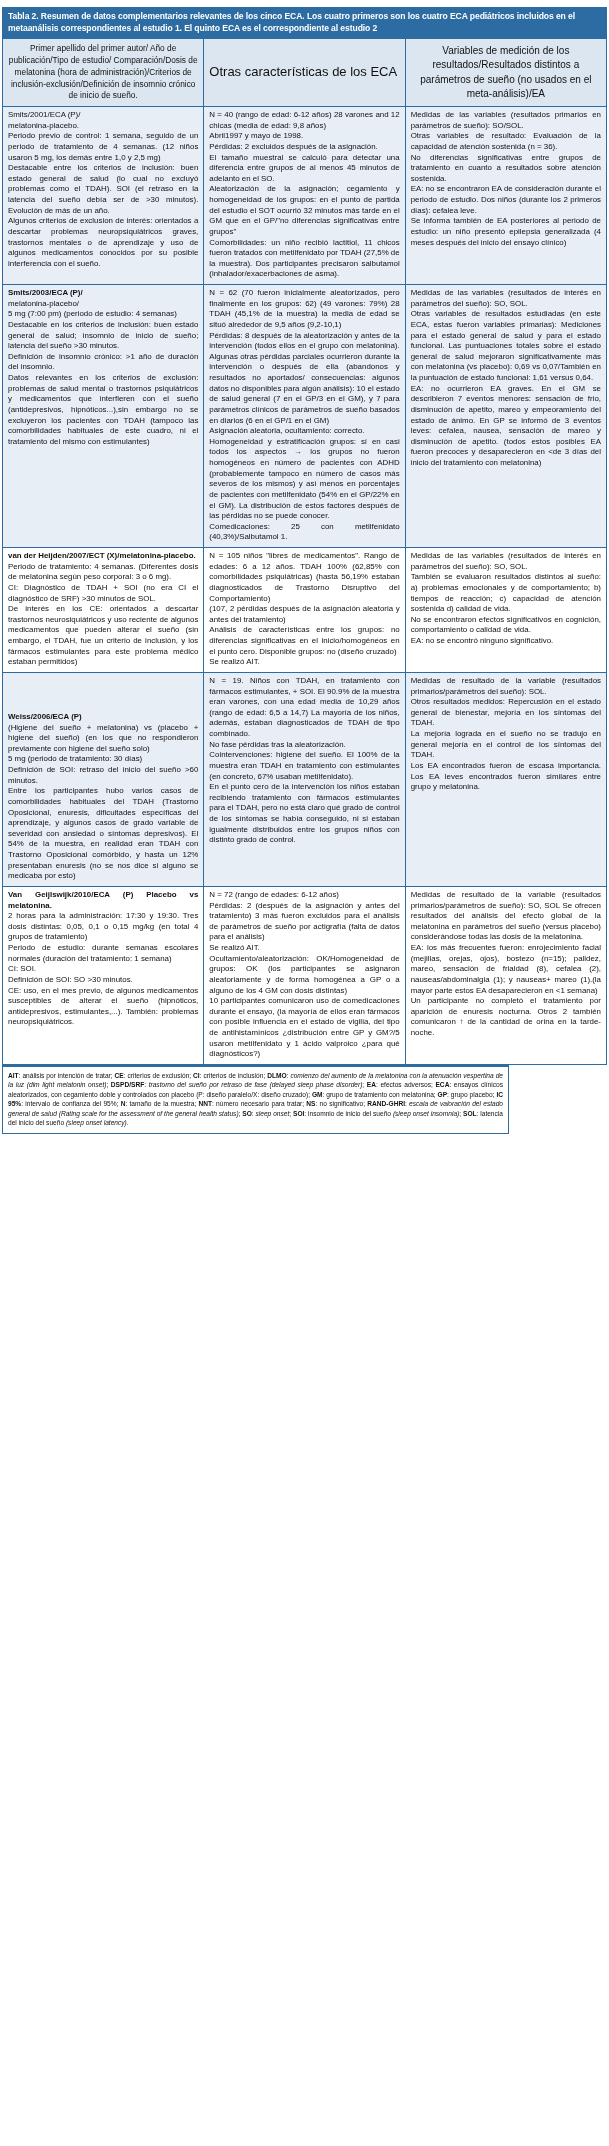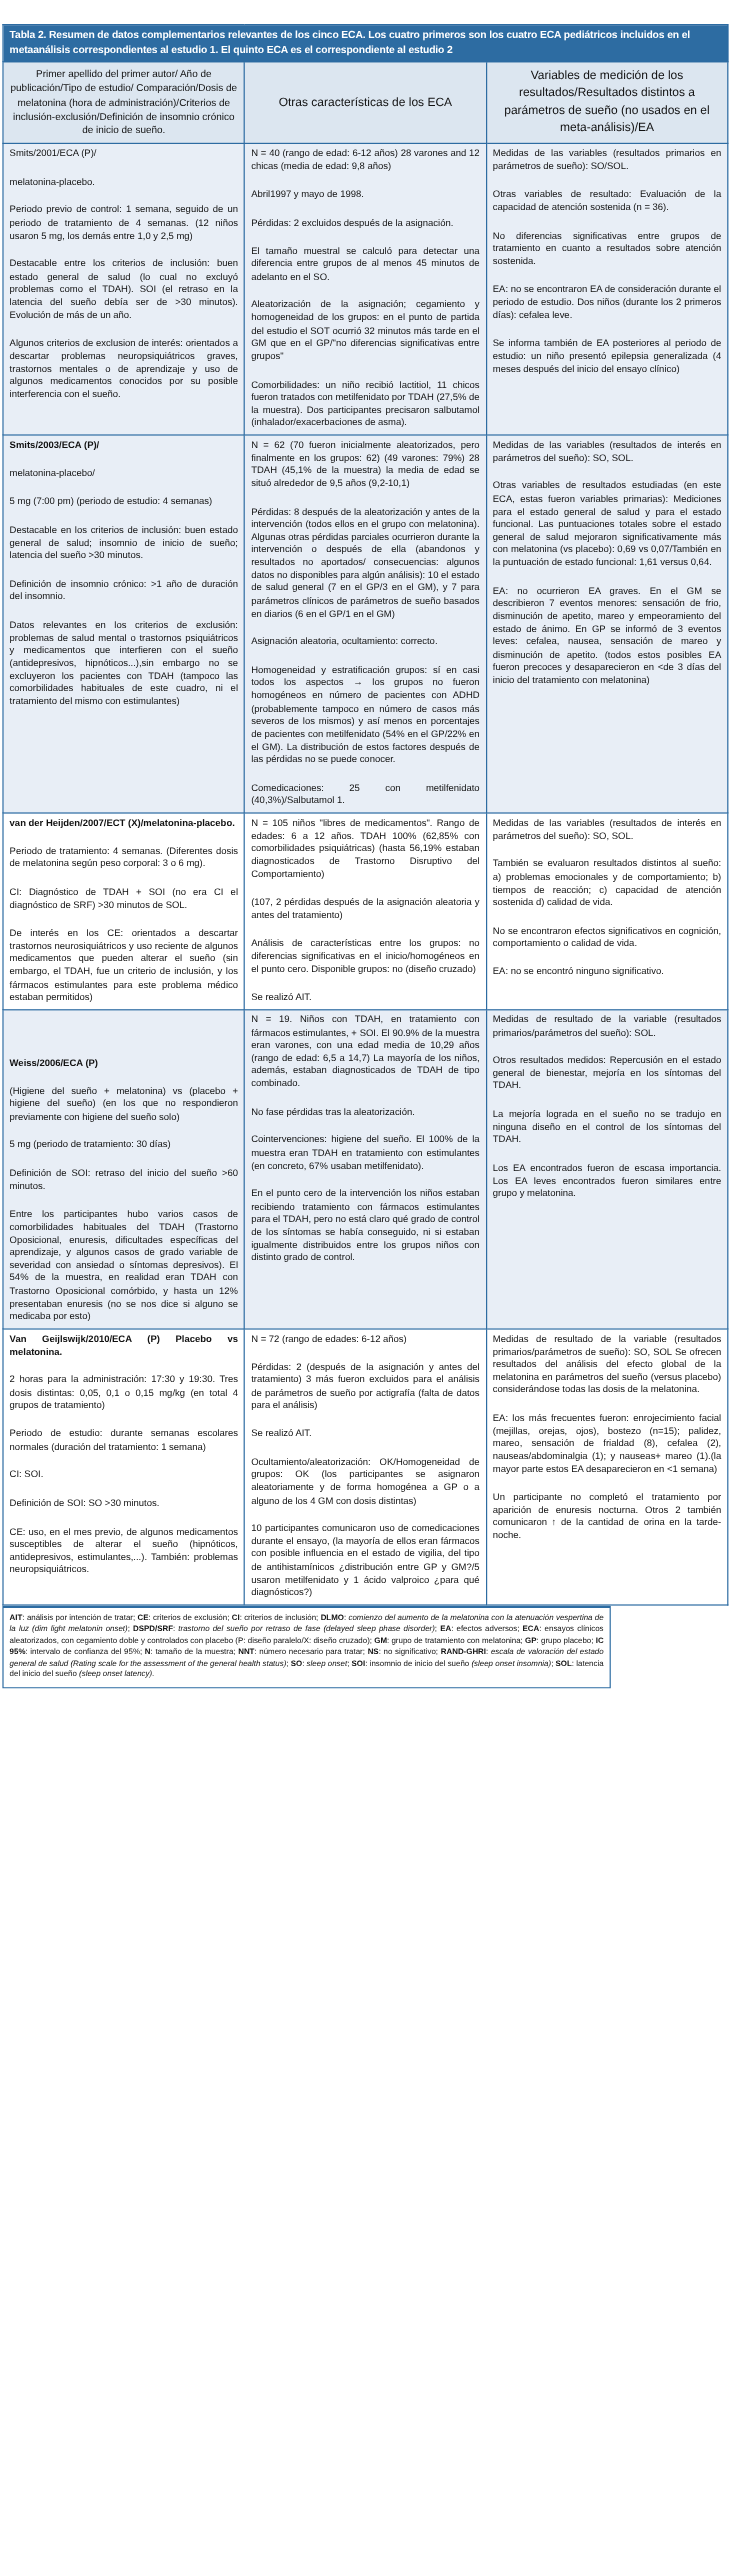"Tabla 2. Resumen de datos" .table-wrap { padding: 20px 2px 0 2px -> 7px 2px 0 2px }
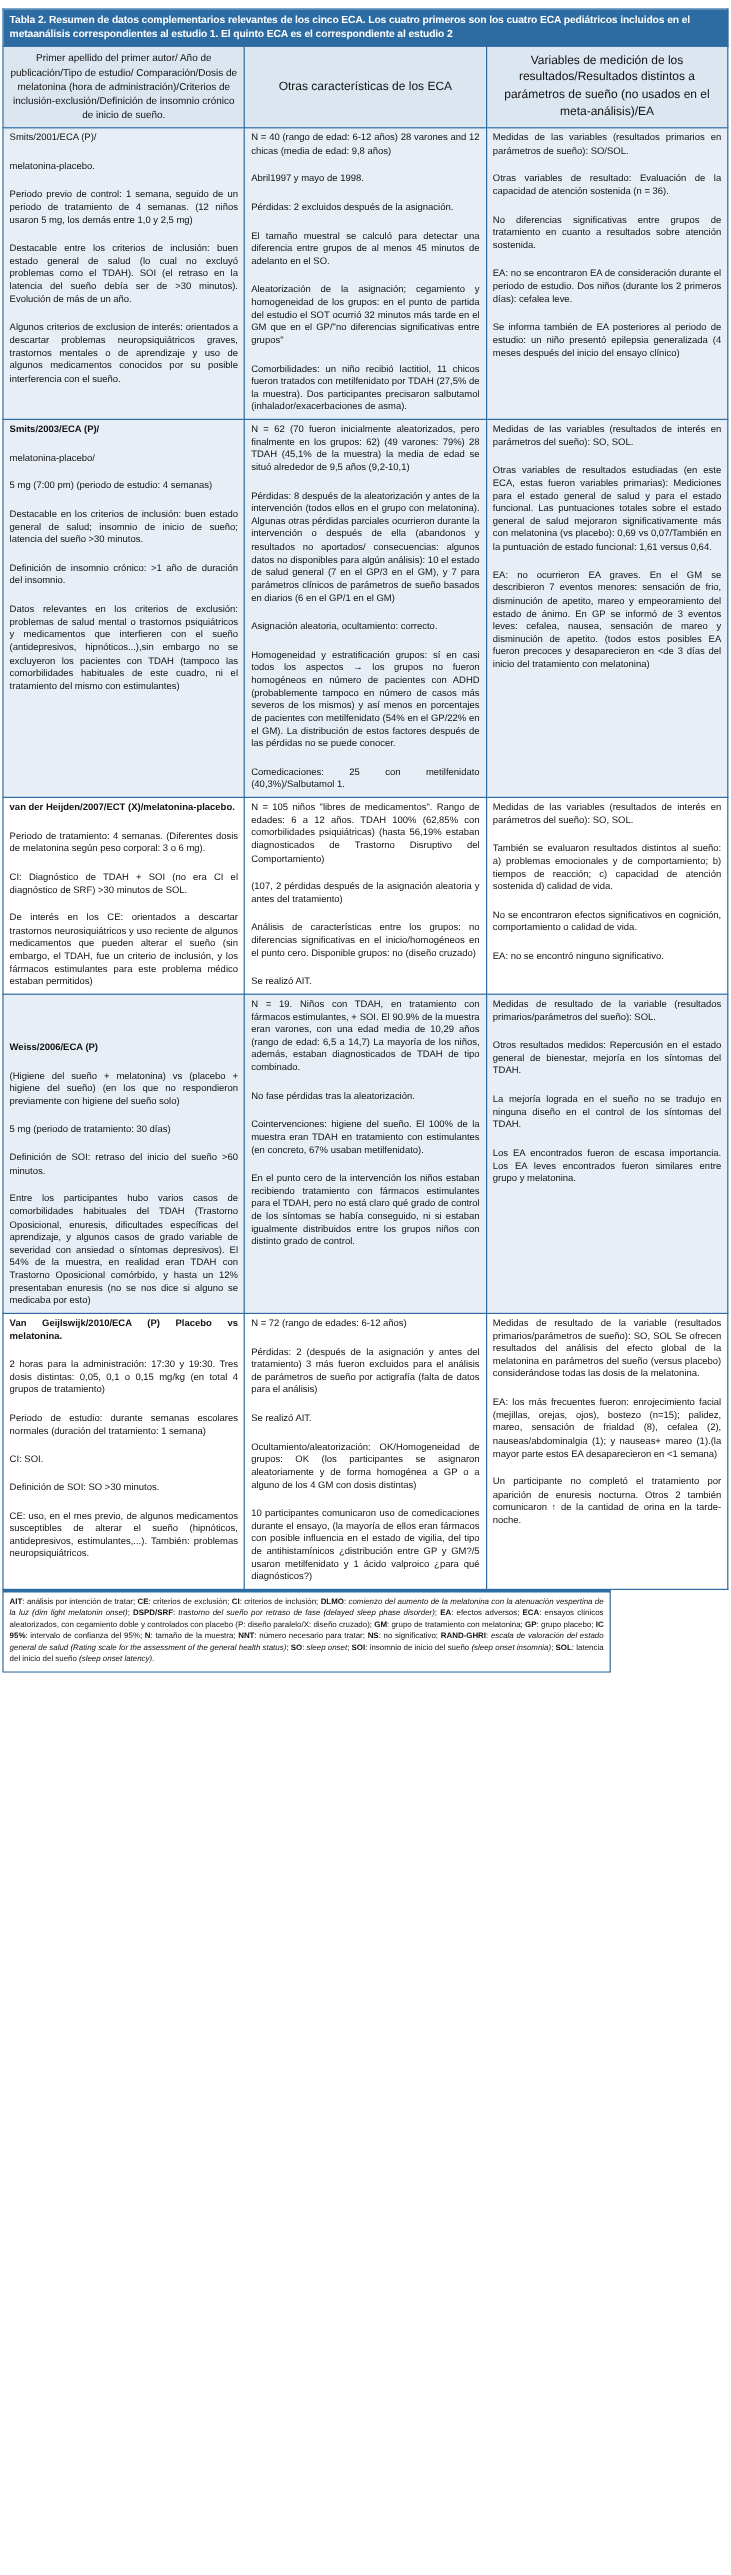"Otras características de los ECA" td { font-size: 10px -> 13px; text-align: center -> none }
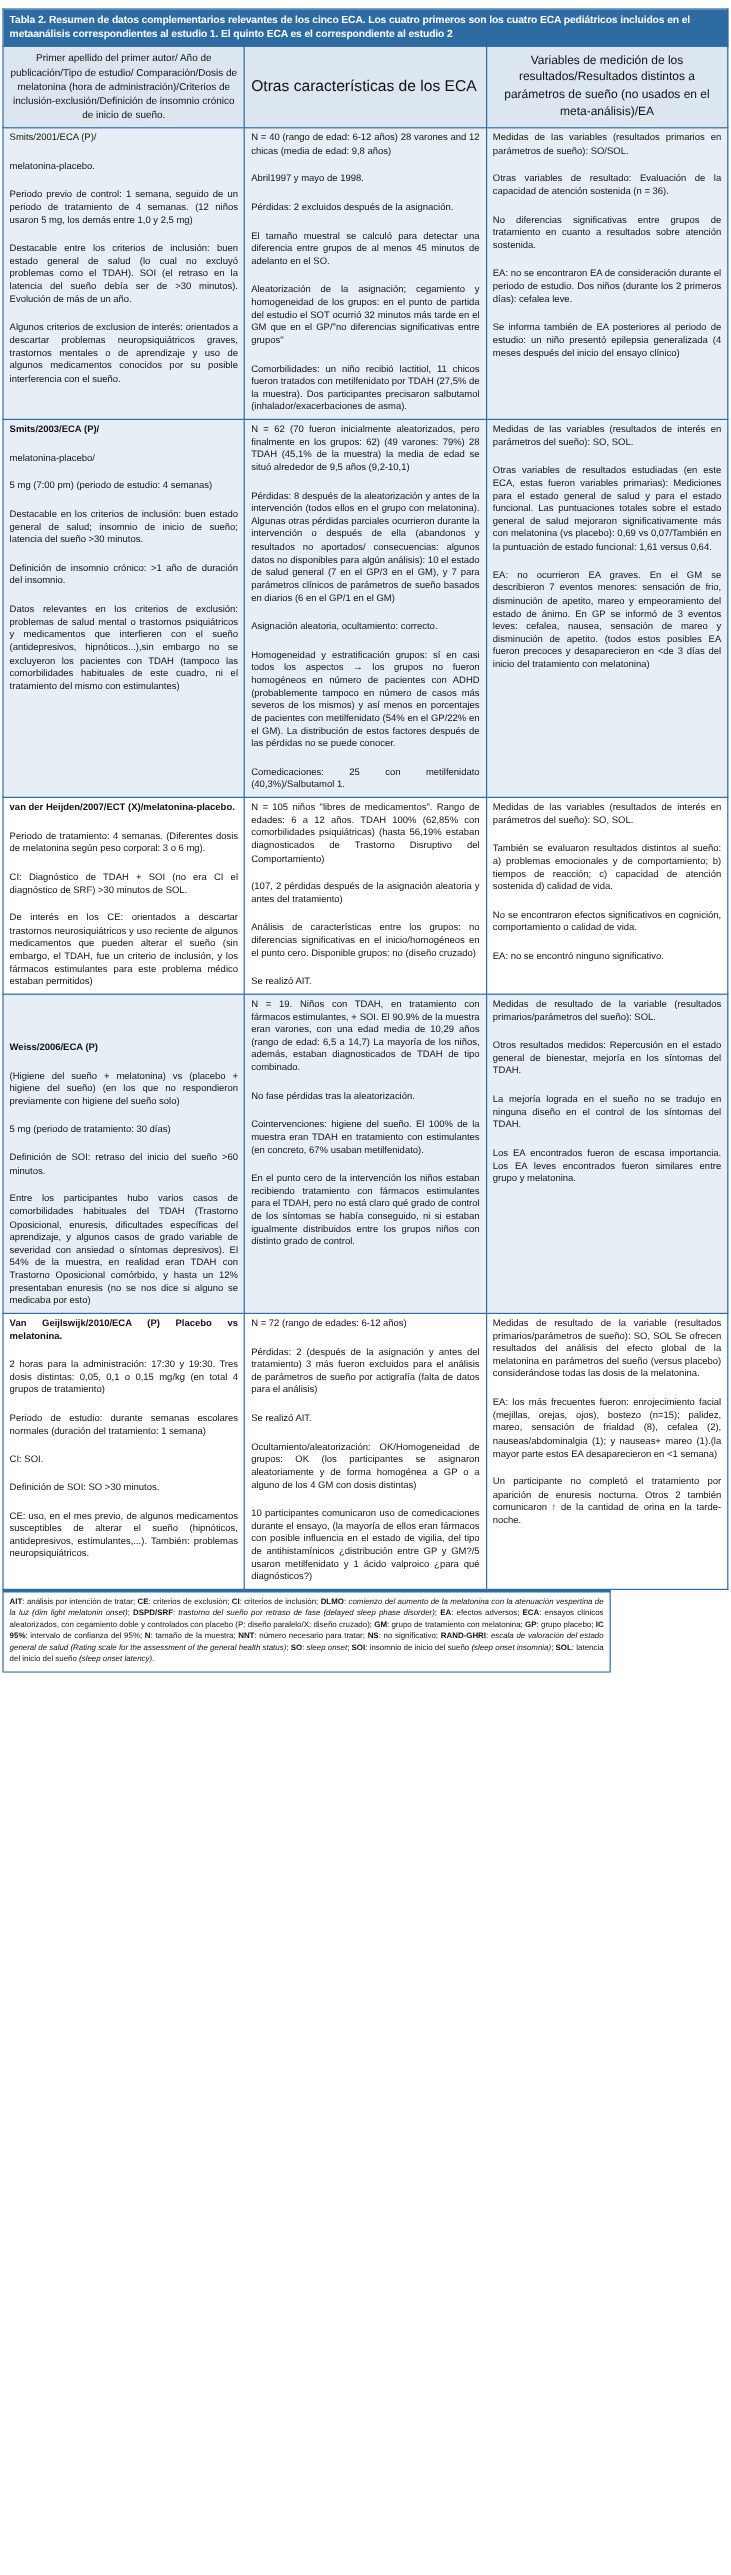"melatonina-placebo." .p + .p { margin-top: 13px -> 0 }
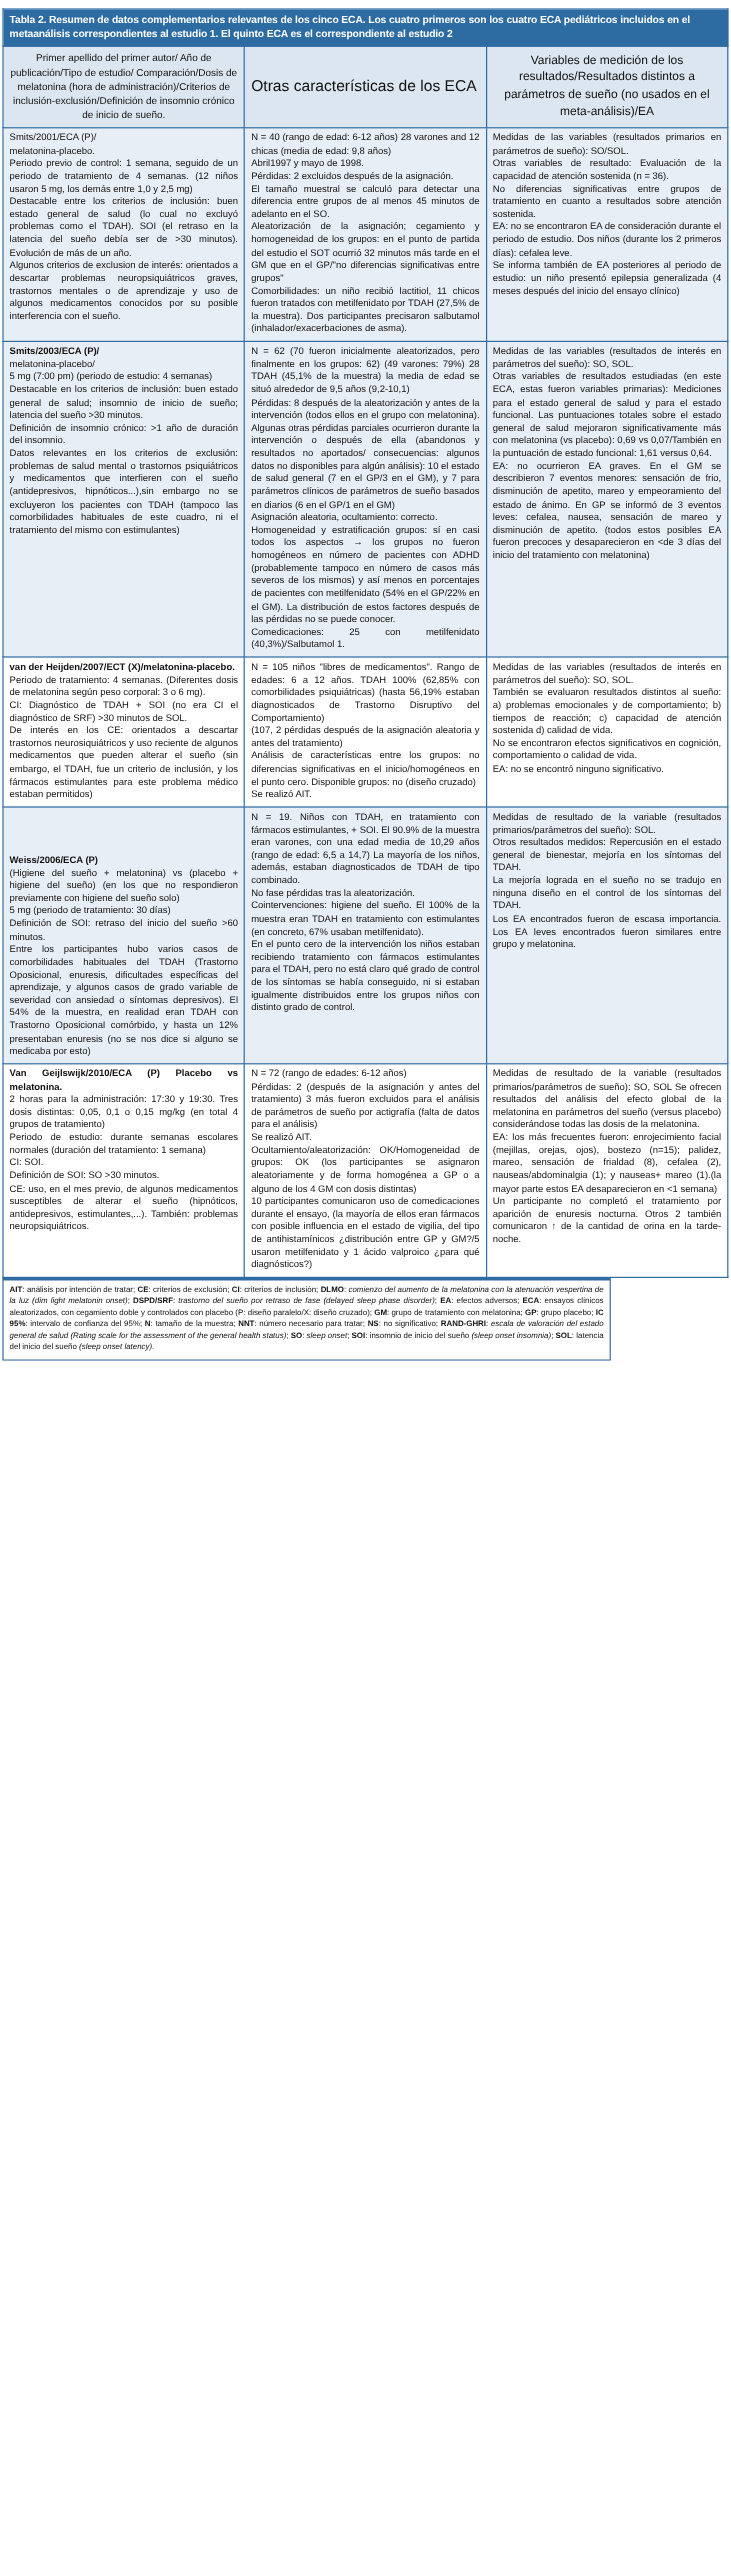"La mejoría lograda en el" div.p { text: ninguna diseño -> general mejoría }
